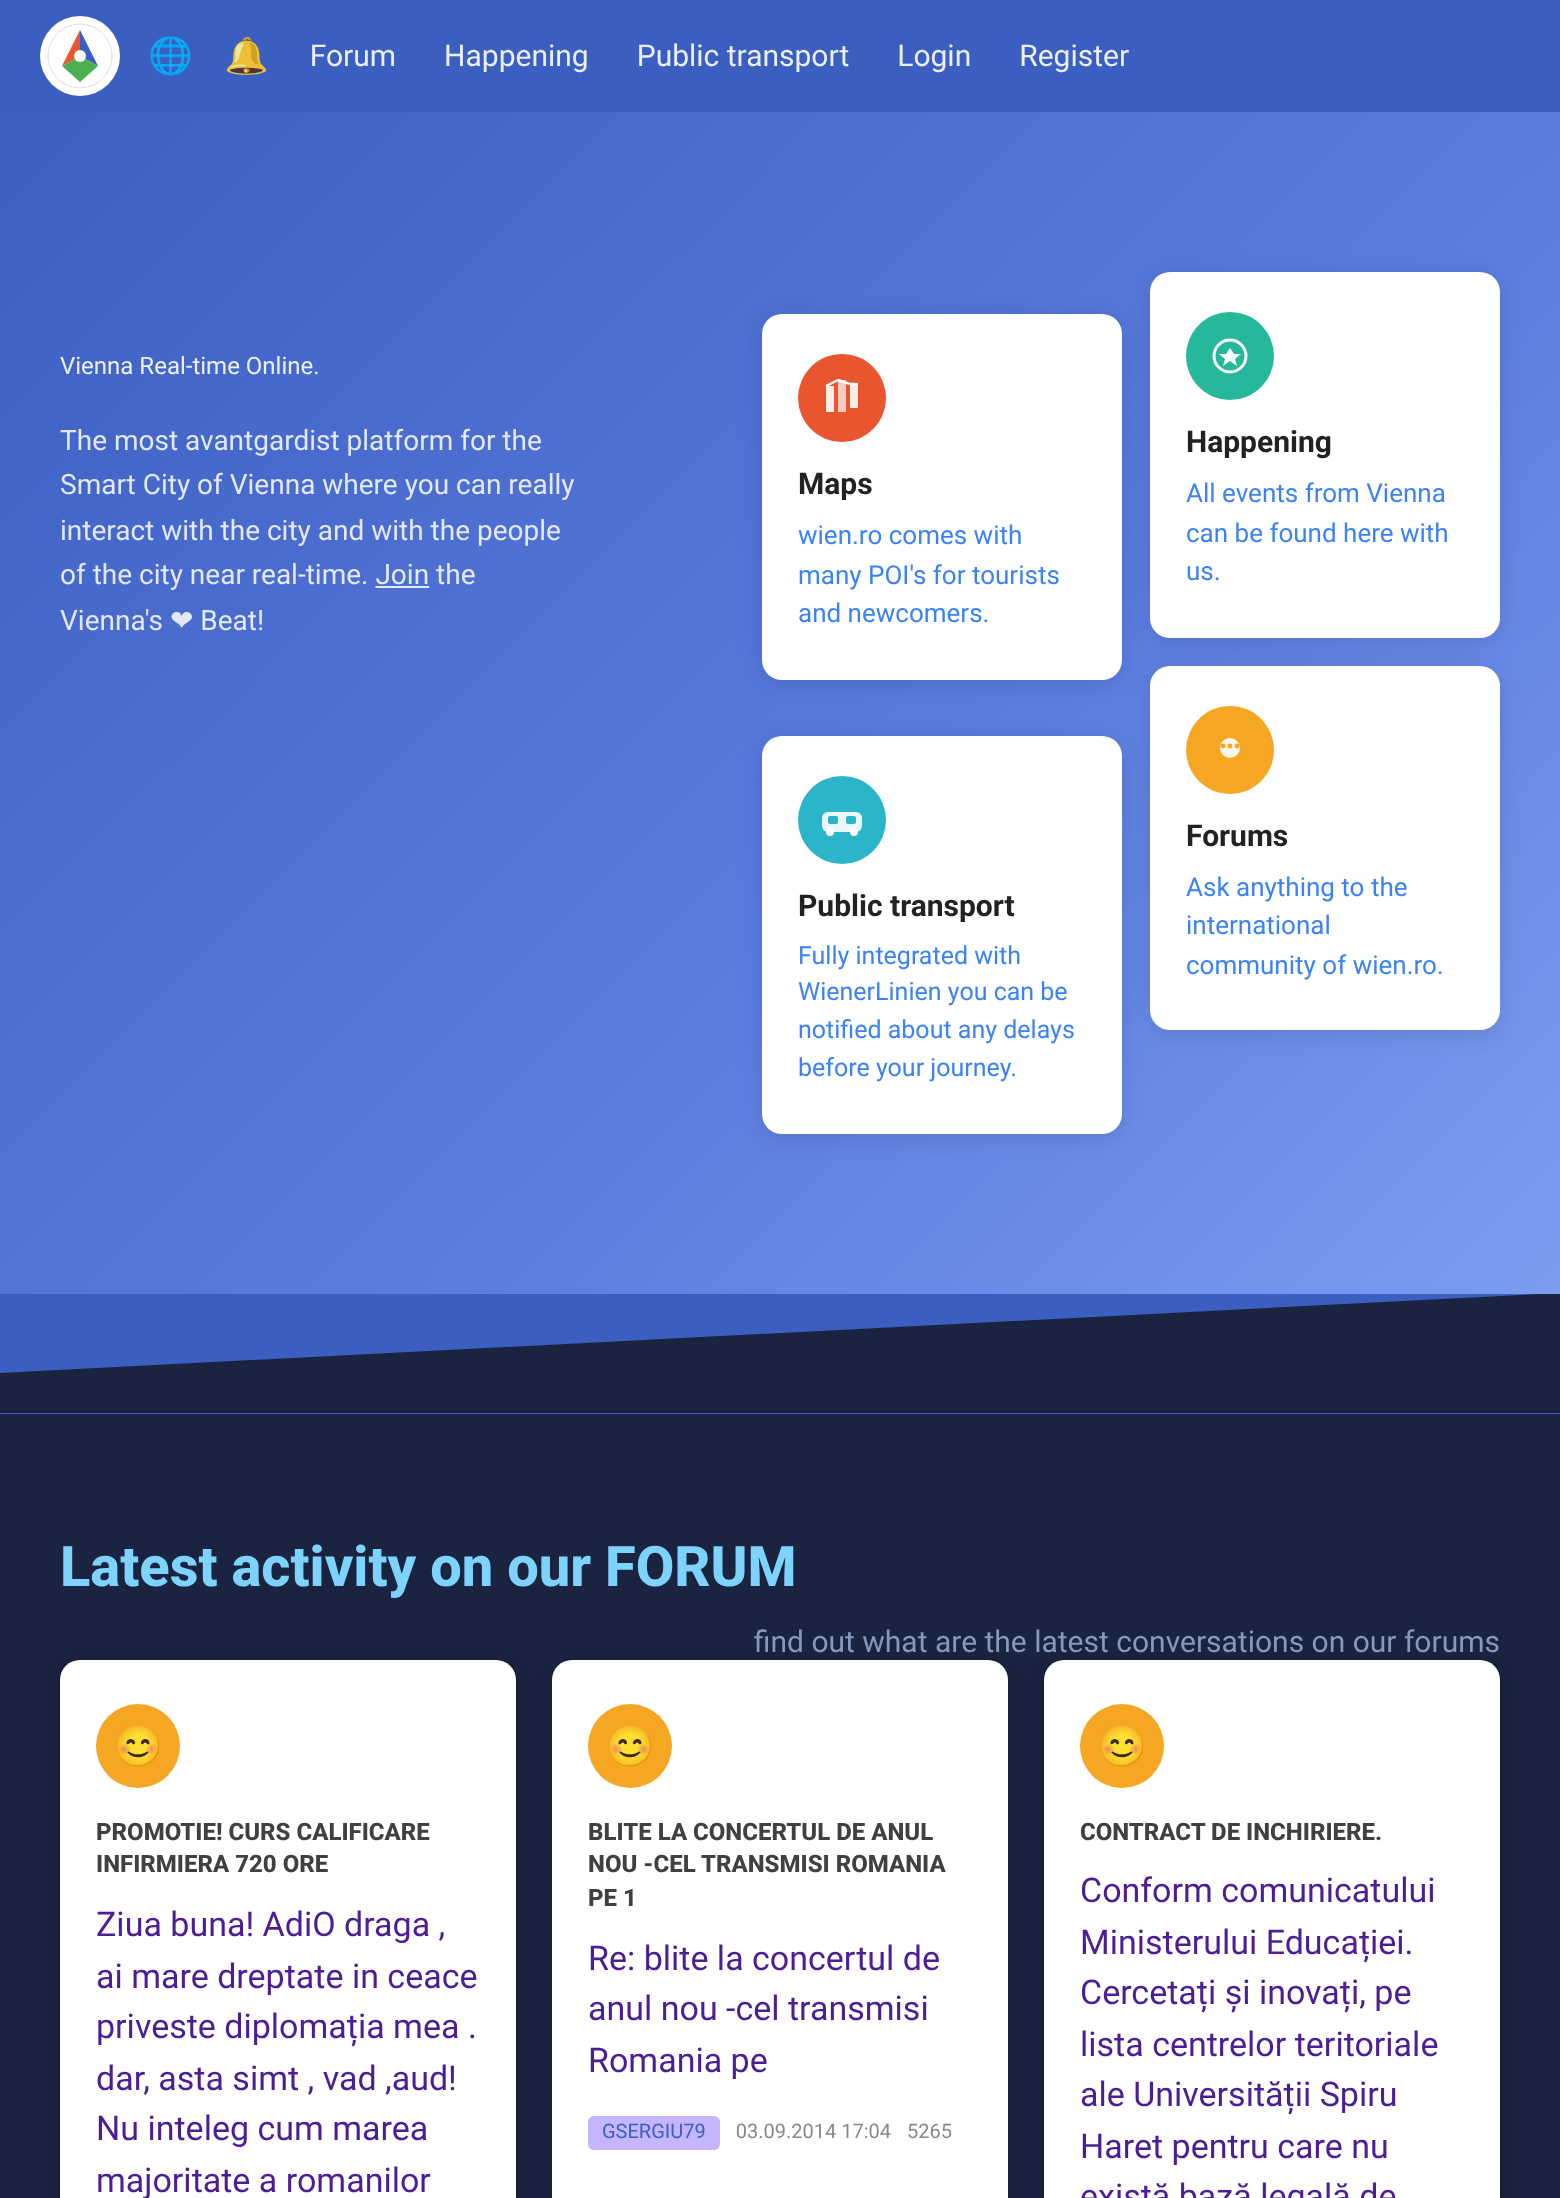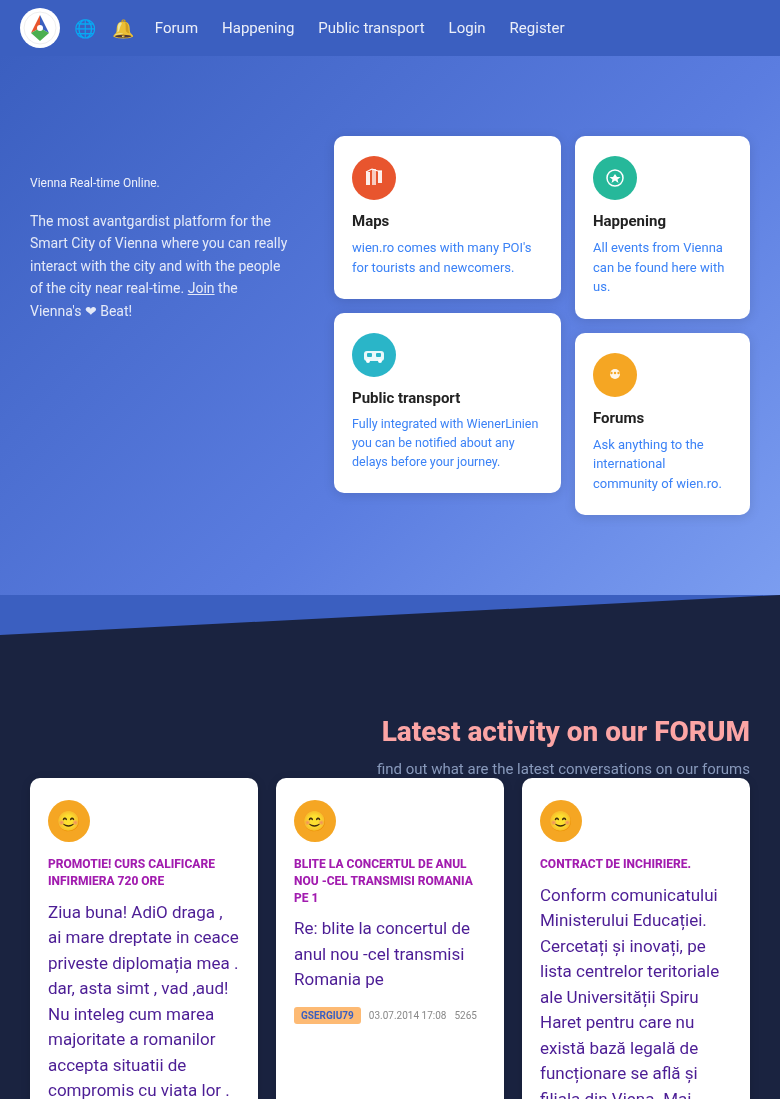"Maps" .cards-col-left { gap: 14px -> 28px; margin-top: none -> 21px; width: 227px -> 180px }
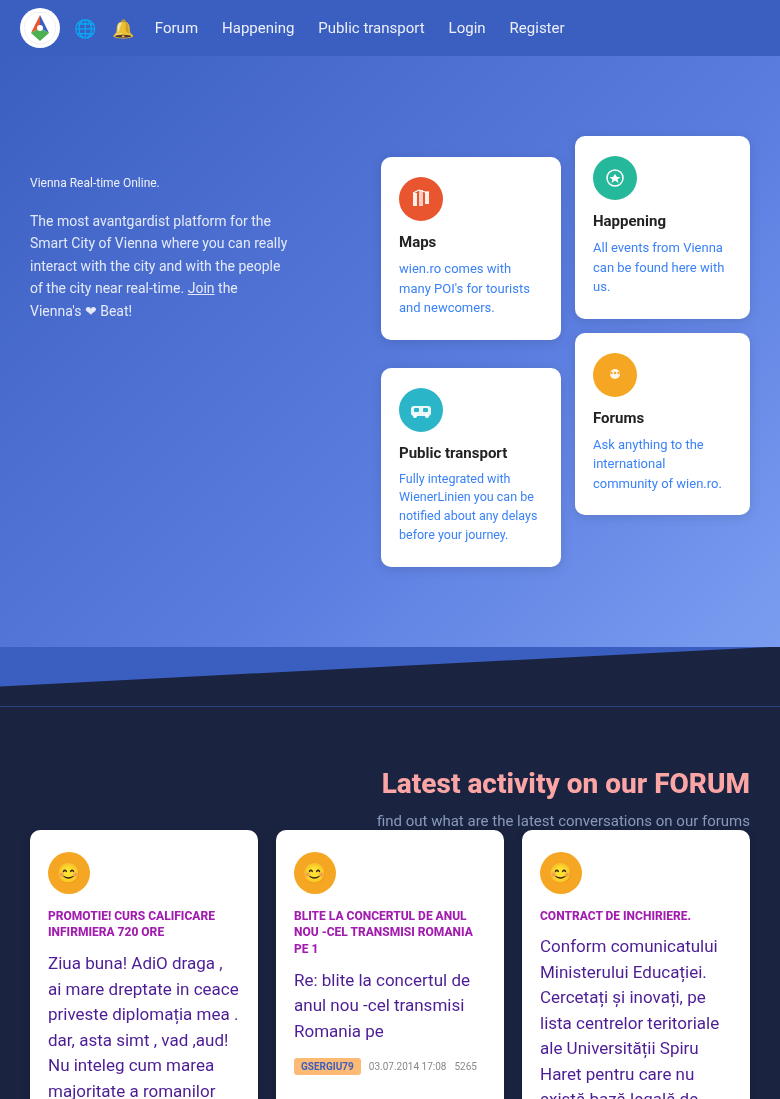"Latest activity on our FORUM" .forum-section h2 { color: #fca5a5 -> #7dd3fc; text-align: right -> left }
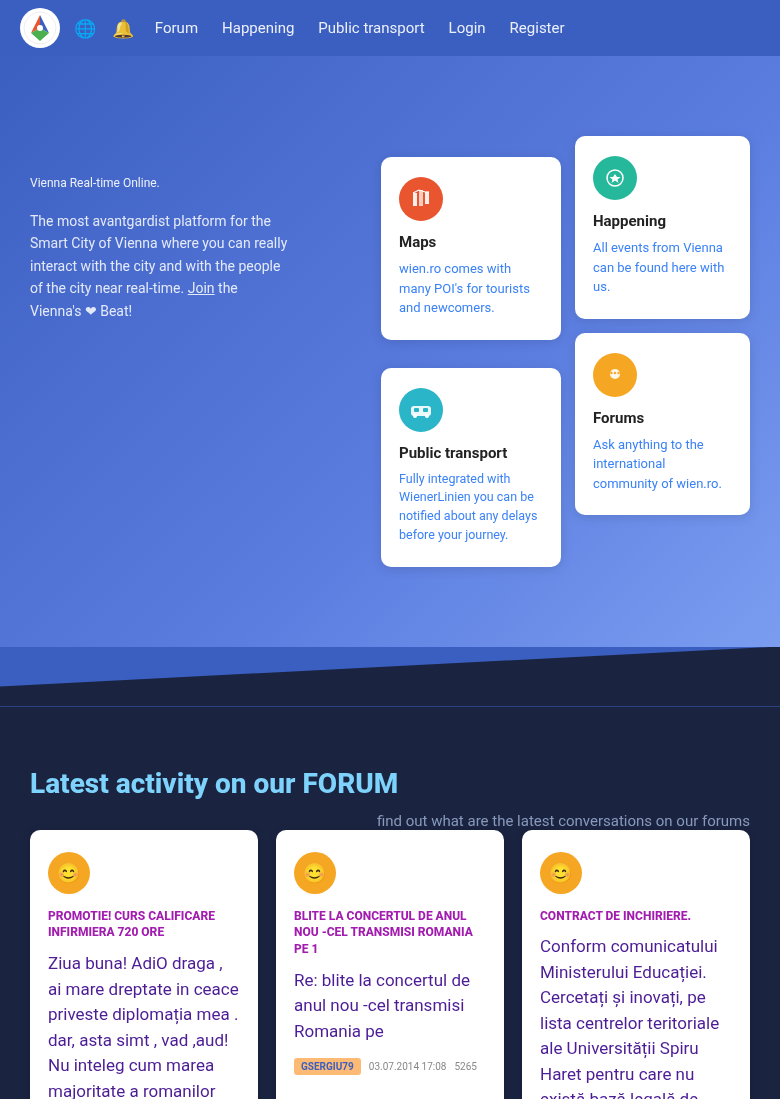"PROMOTIE! CURS CALIFICARE INFIRMIERA 720" .forum-card h4 { color: #a21caf -> #404040 }
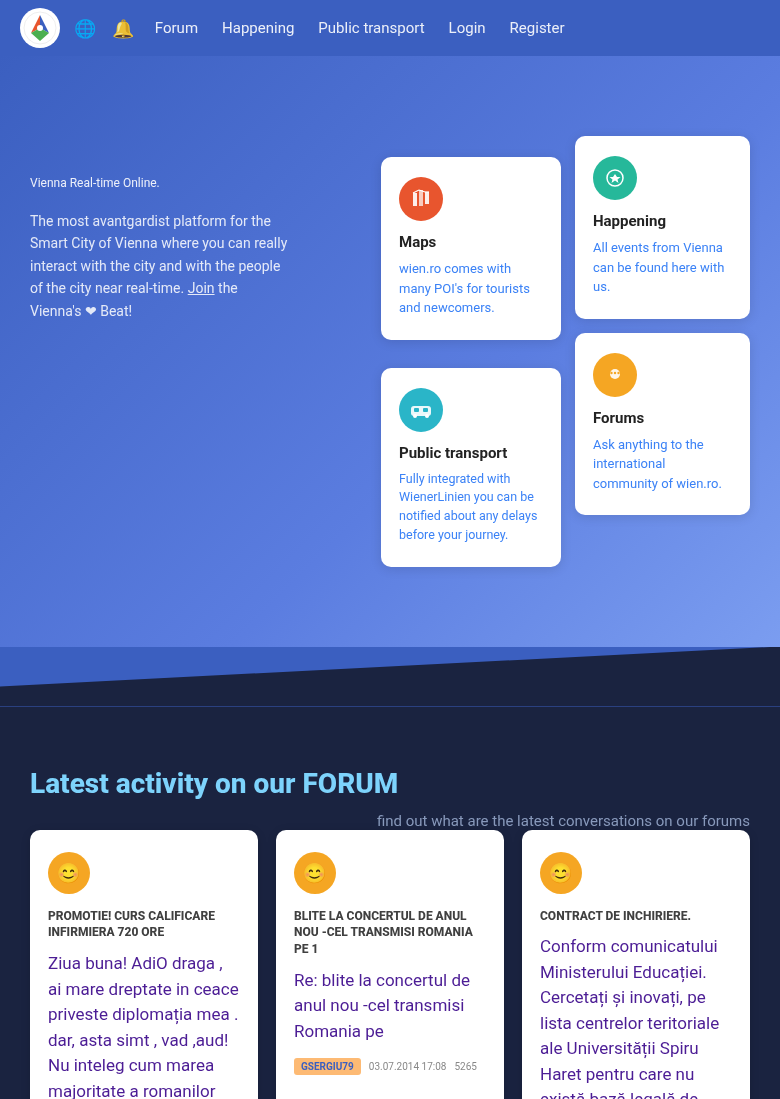"GSERGIU79" .meta-tag { background: #fdba74 -> #c4b5fd; font-weight: 700 -> 400 }
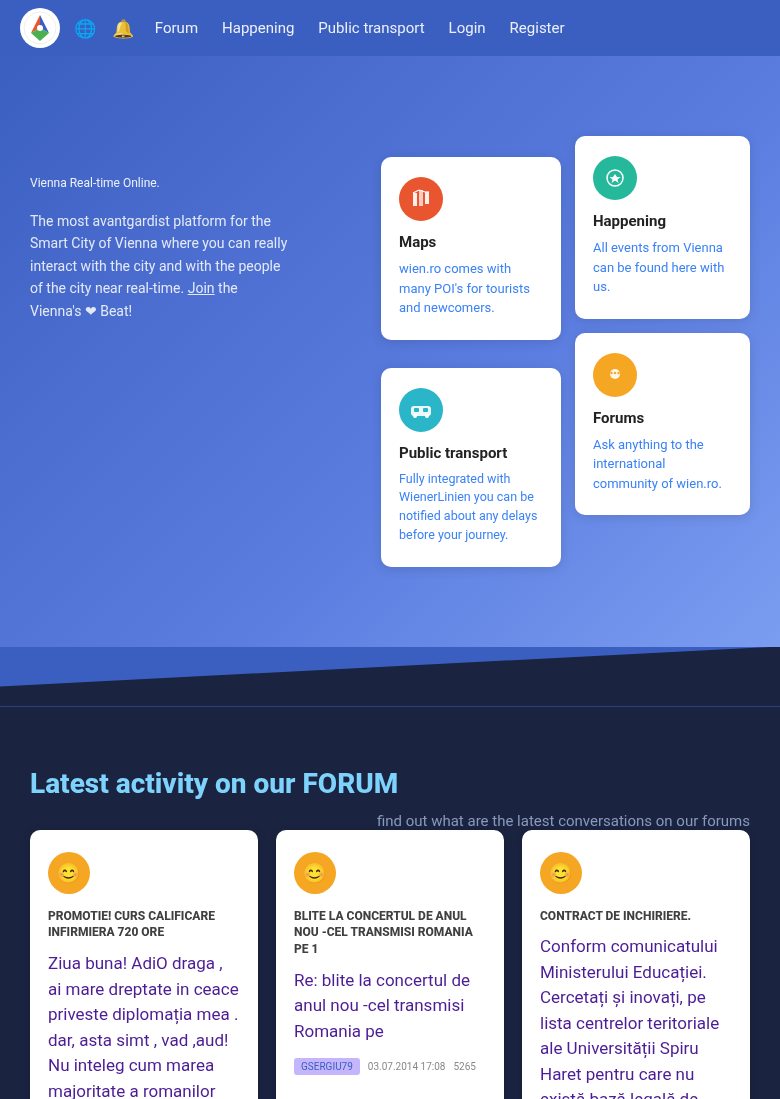"03.07.2014 17:08" span.meta-date { text: 03.07.2014 17:08 -> 03.09.2014 17:04 }
